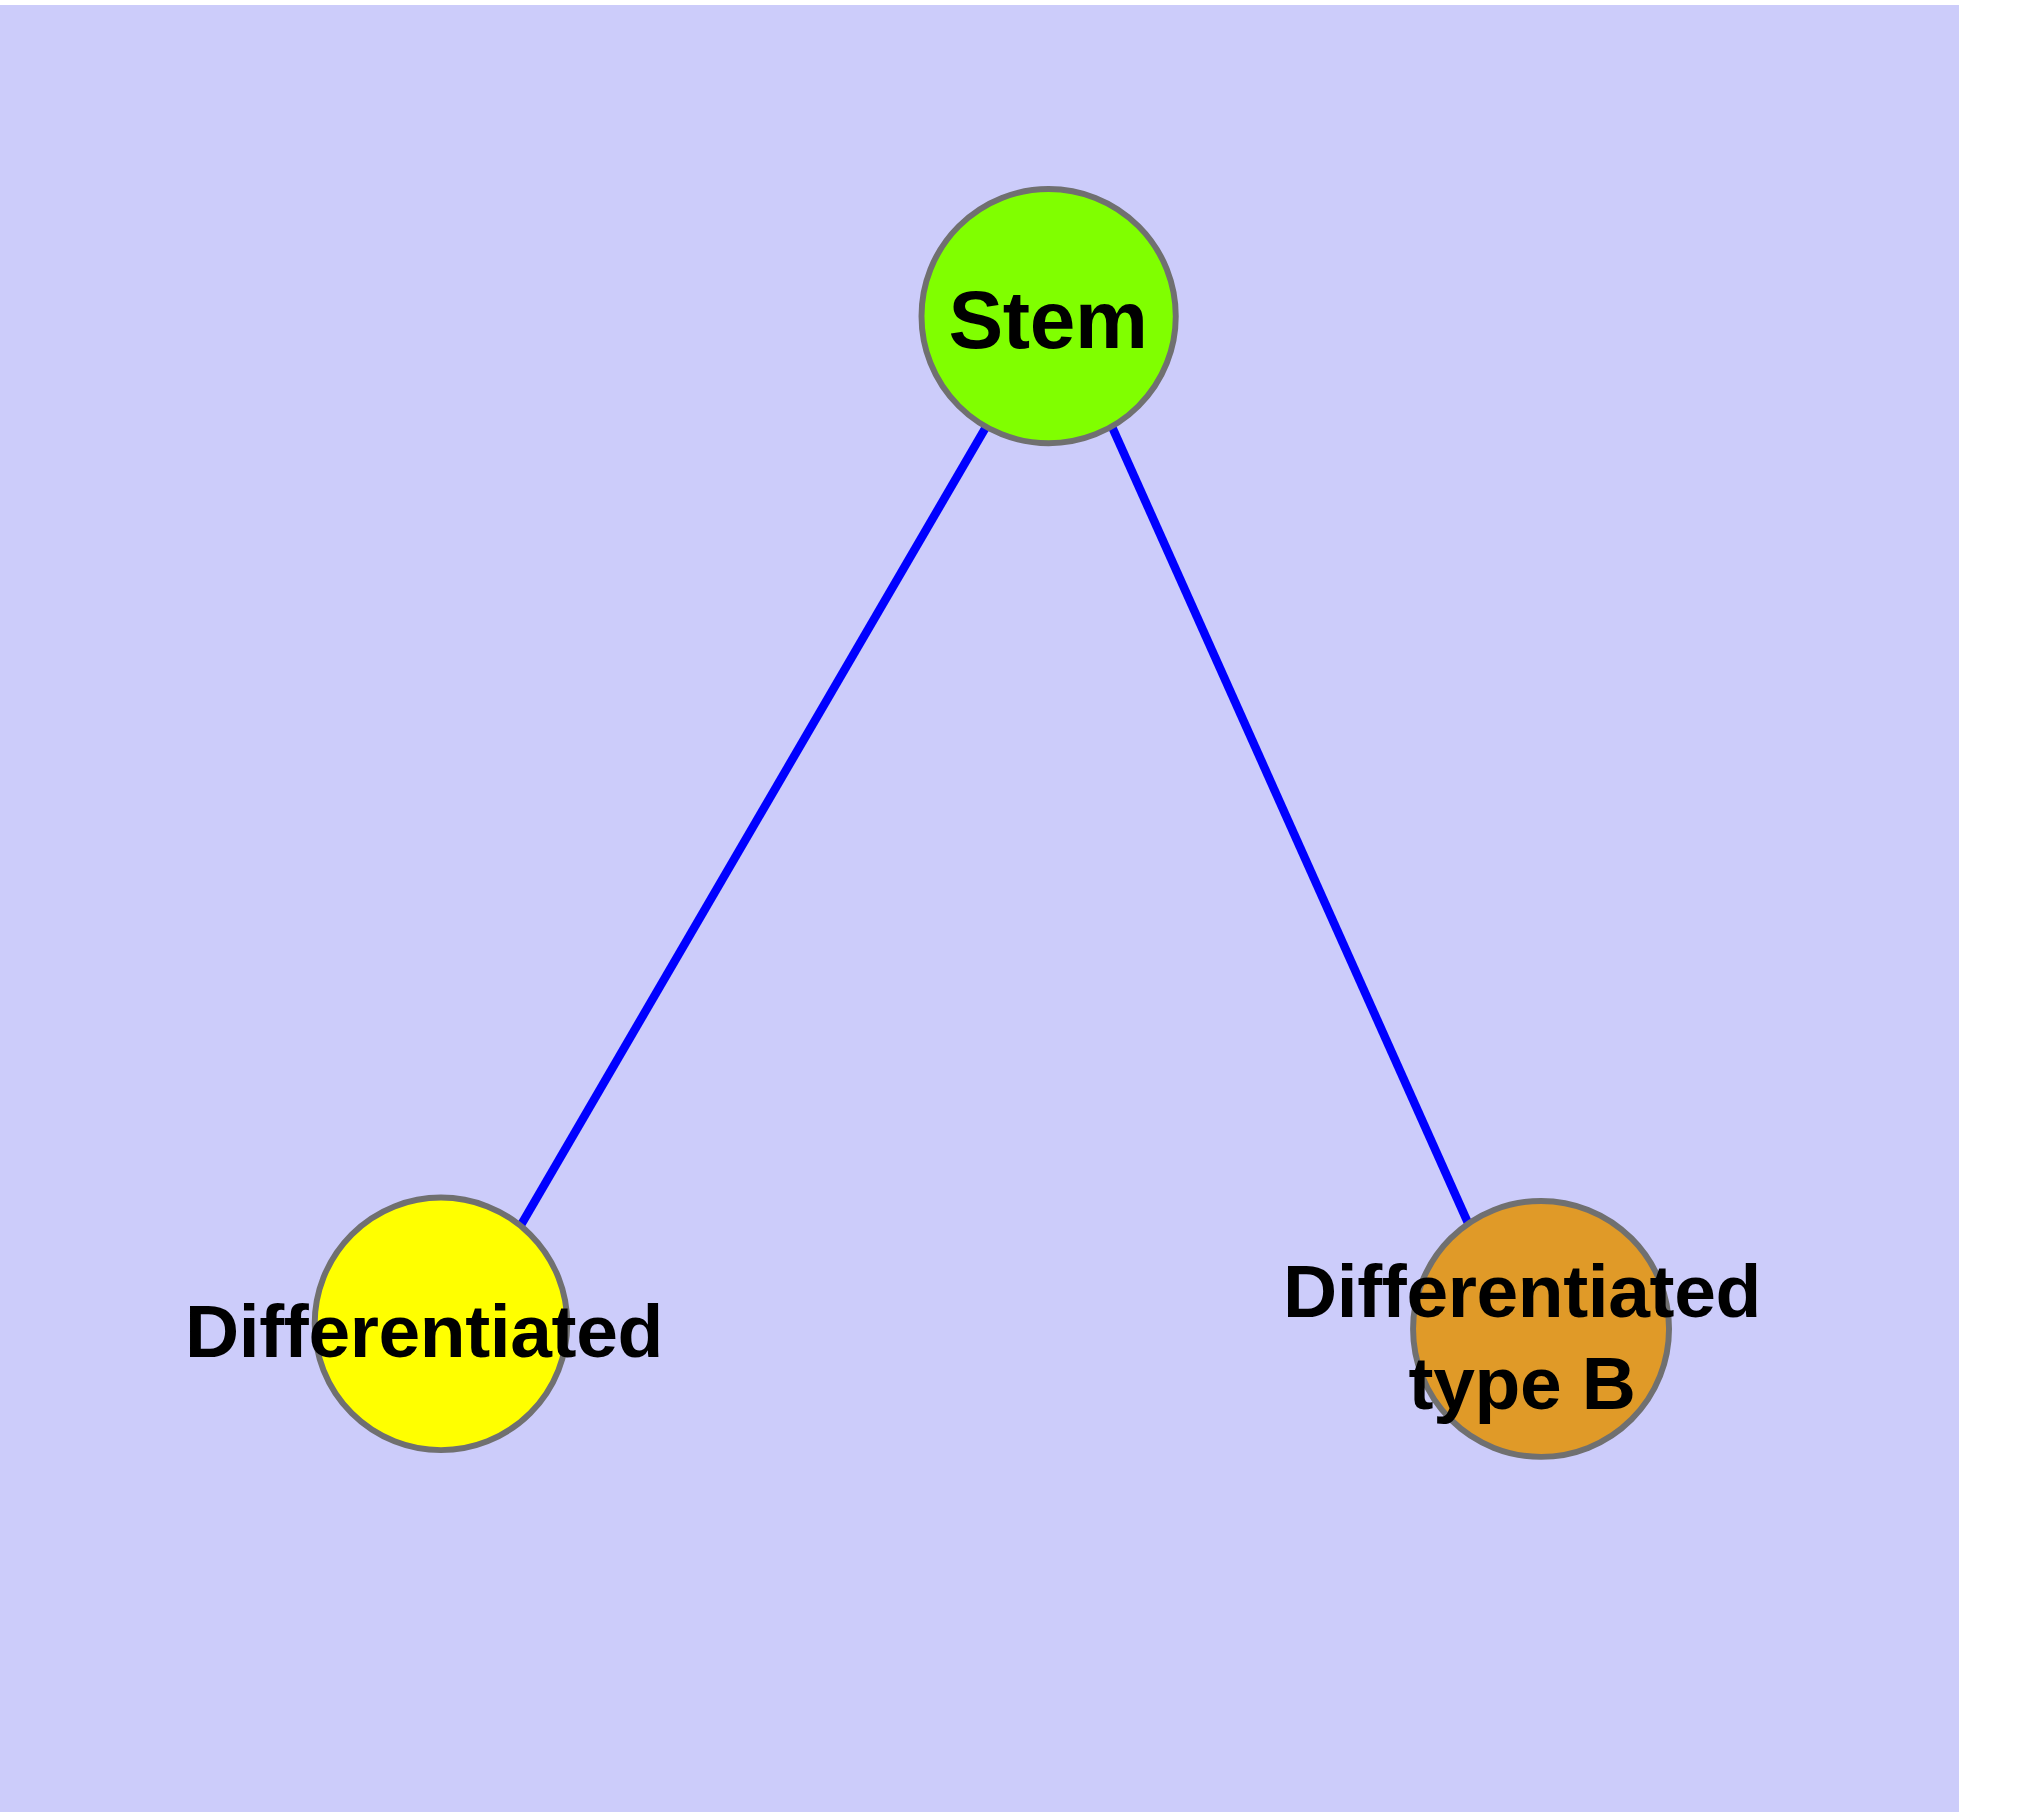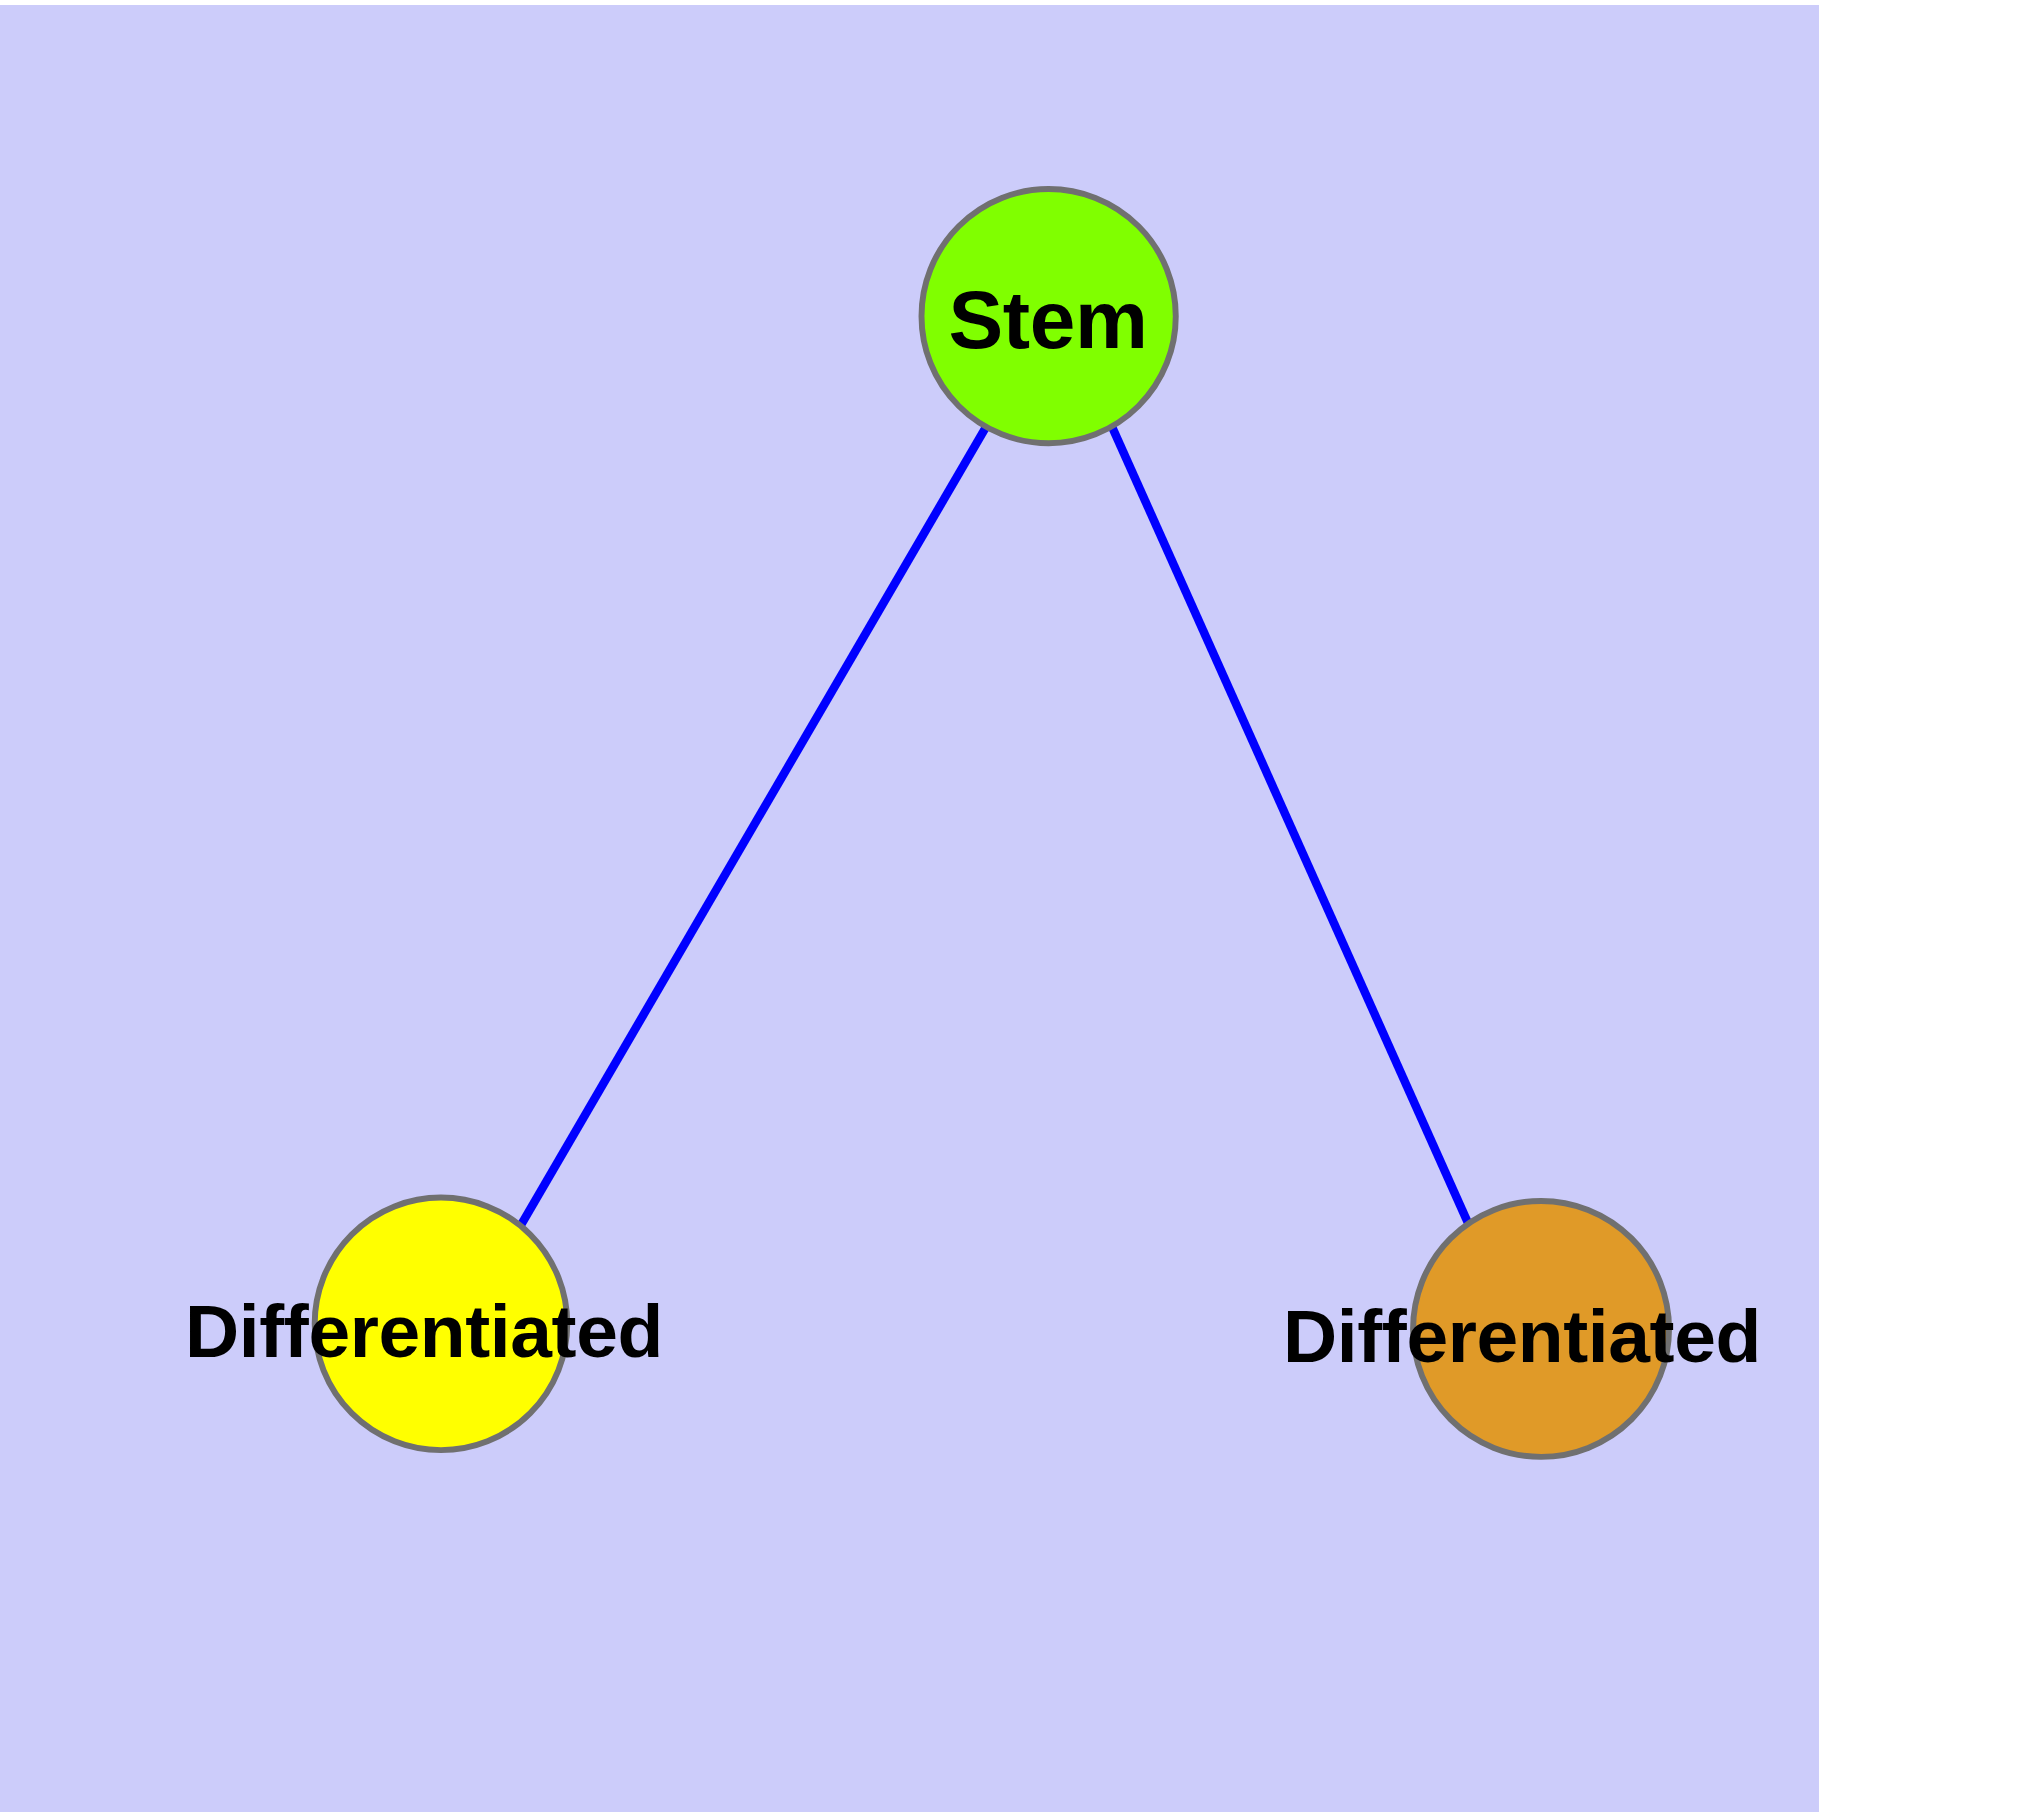"Stem" #canvas { width: 1819px -> 1959px }
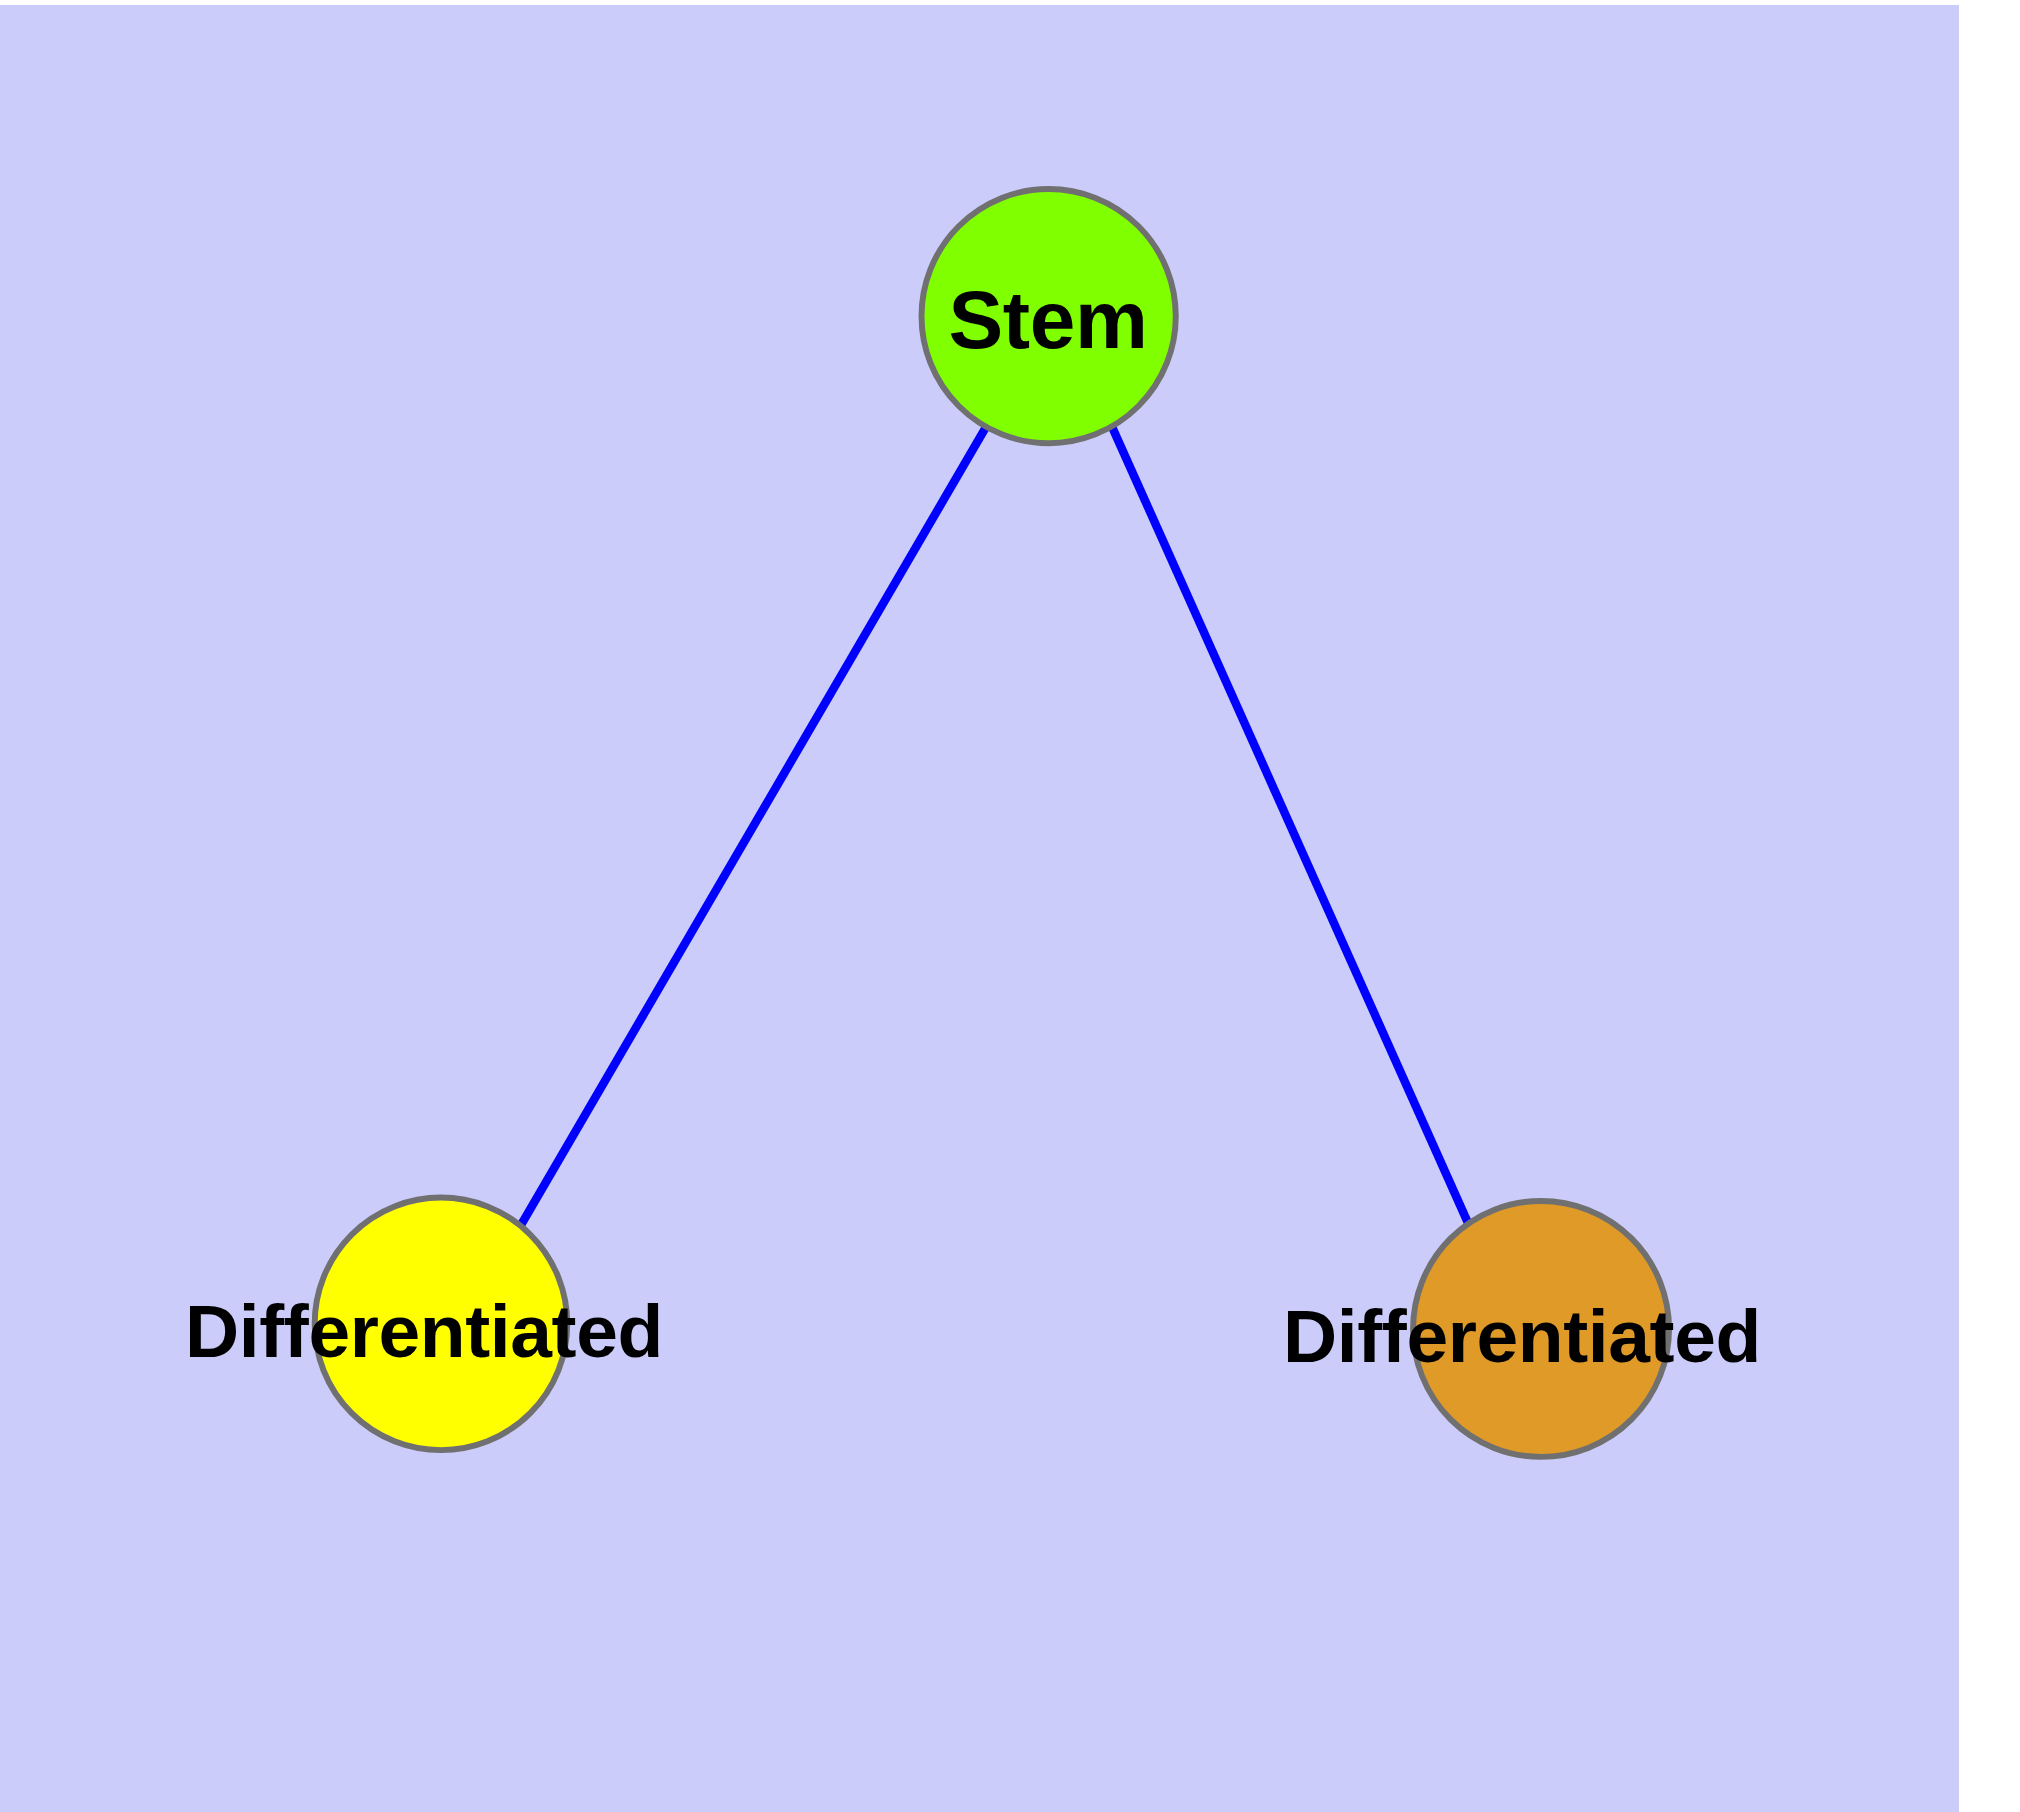"type B" span { html: none -> <span>type B</span> }
